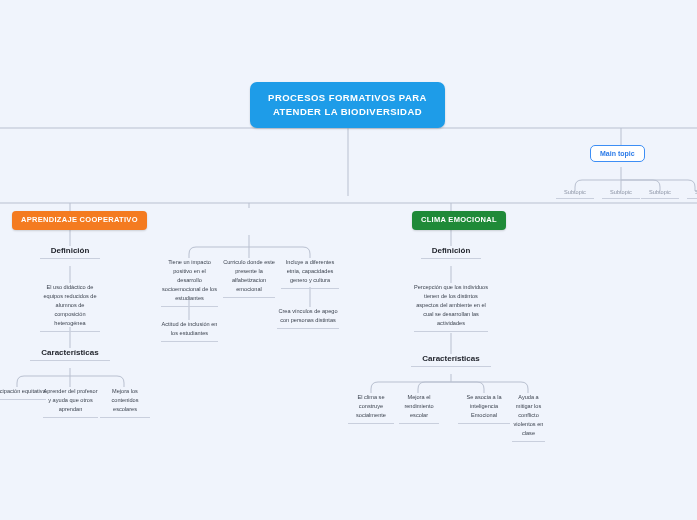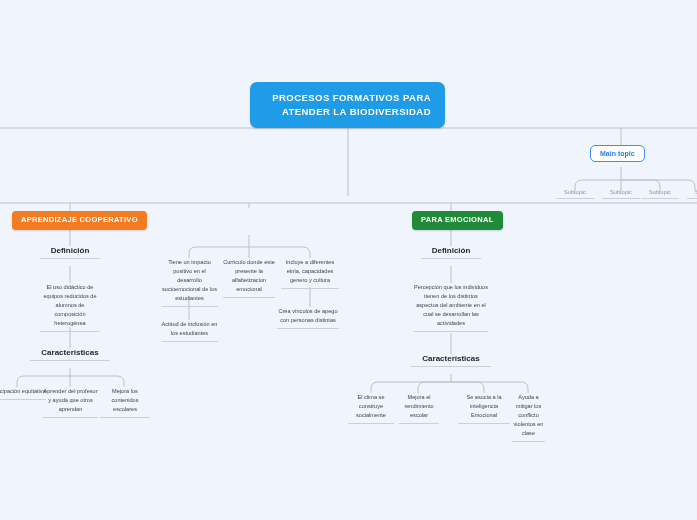"PROCESOS FORMATIVOS PARA ATENDER LA" .root-node { text-align: right -> center }
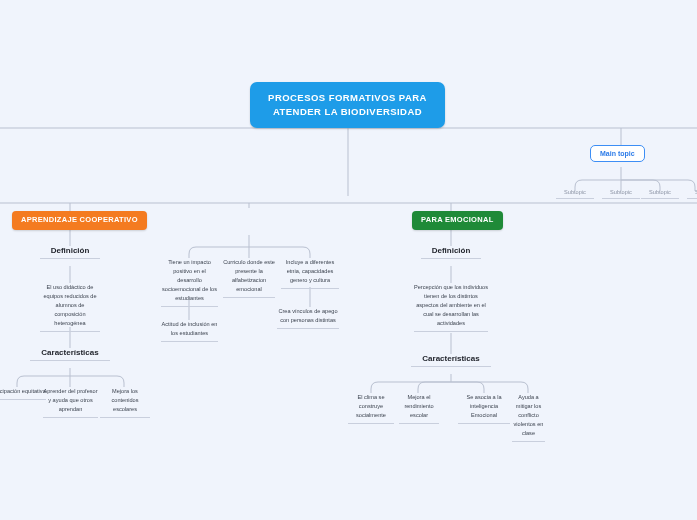"PARA EMOCIONAL" div.node { text: PARA -> CLIMA }
